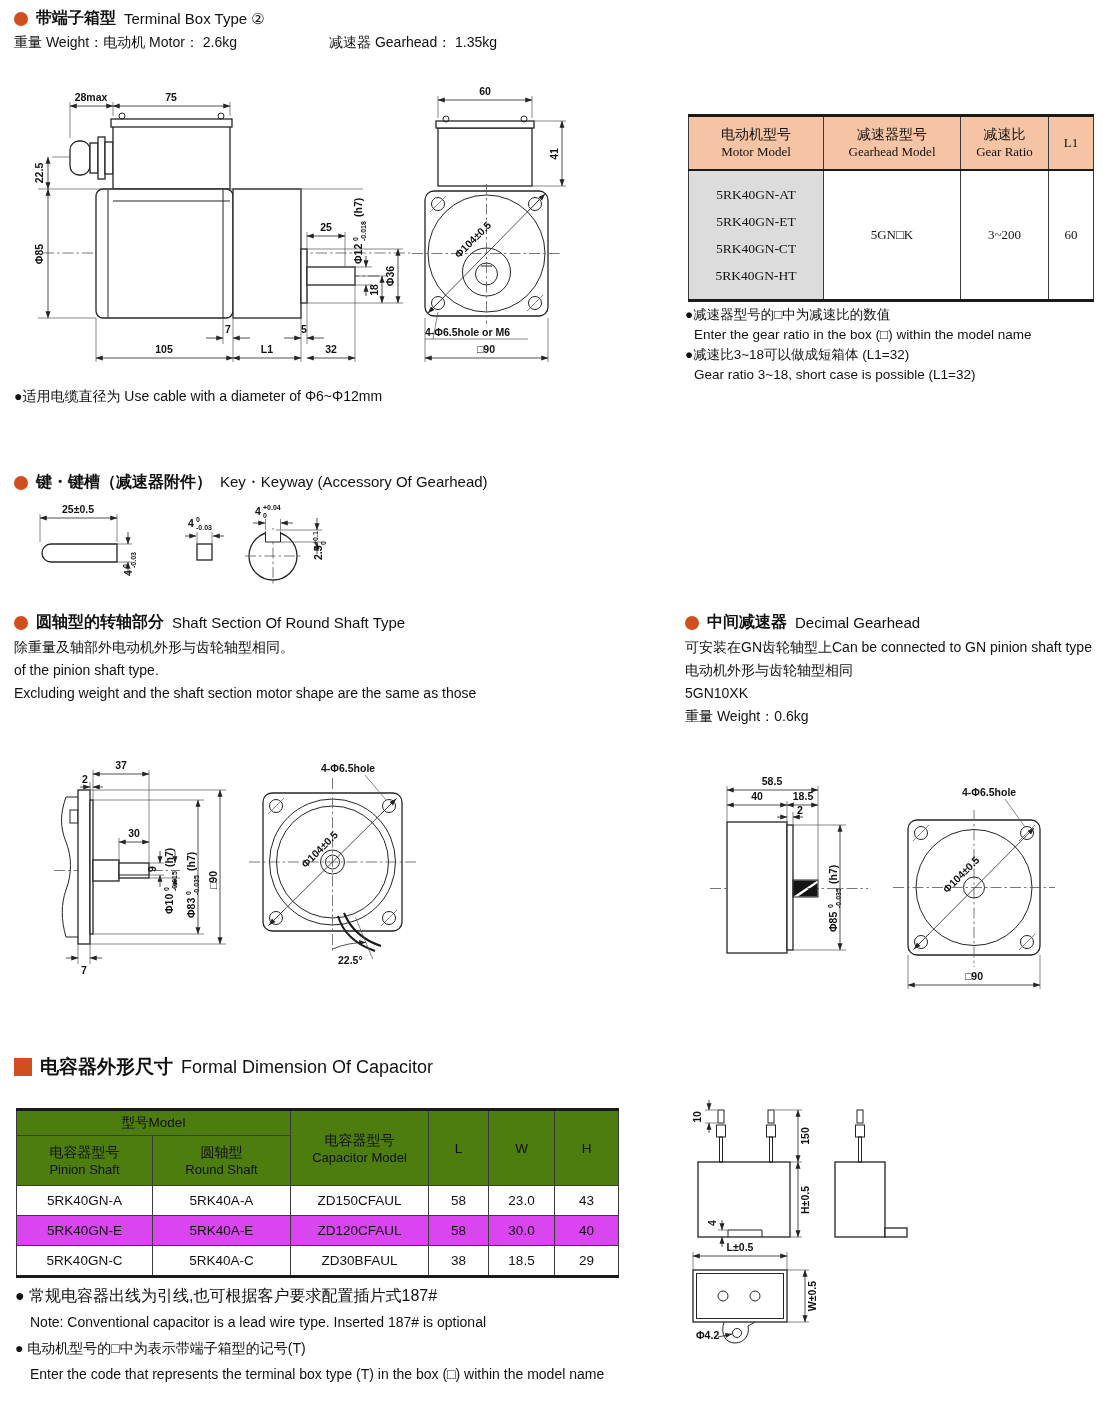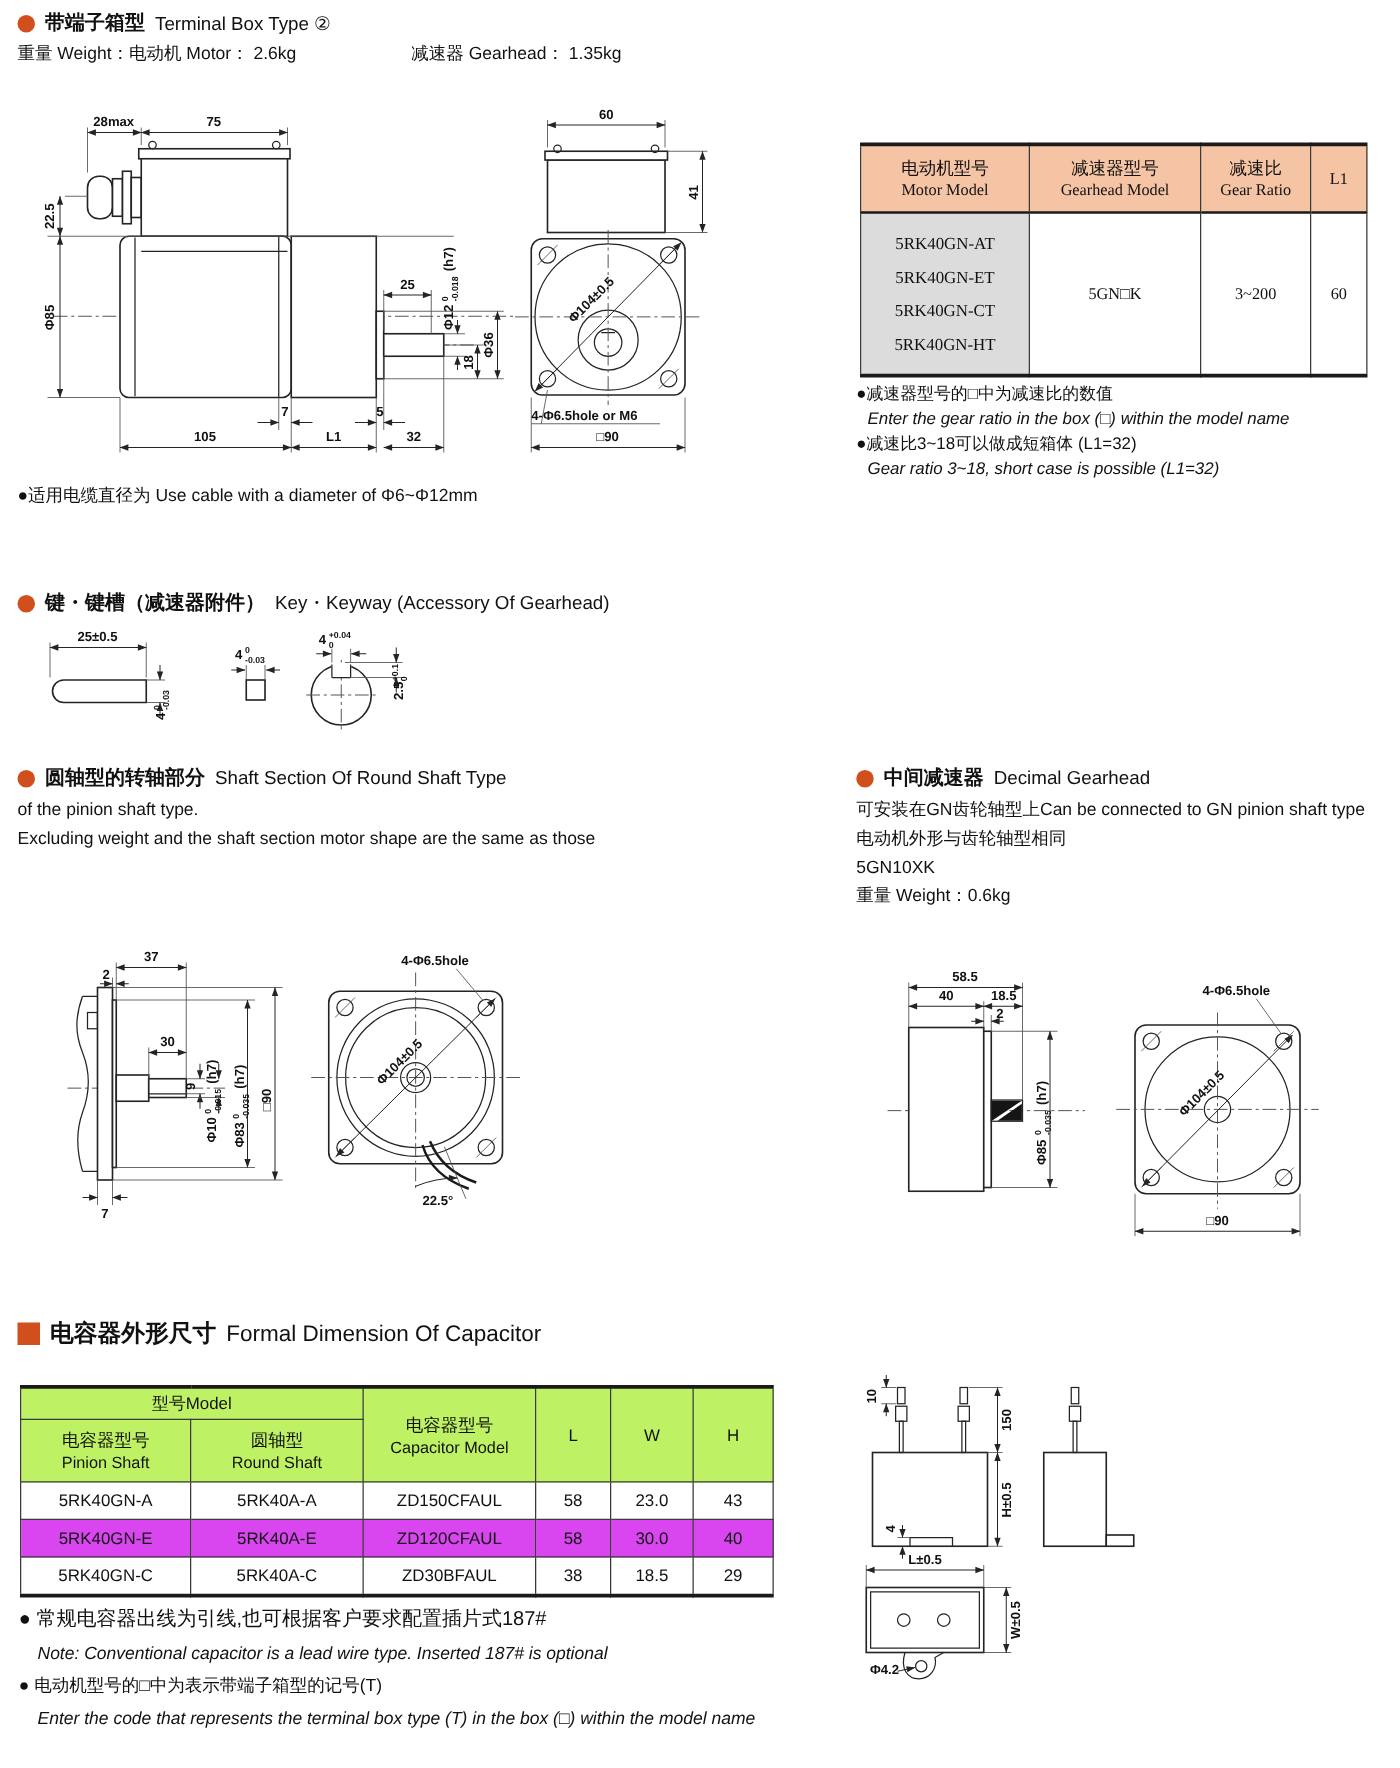"Enter the gear ratio in" .note-en { font-style: italic -> none }
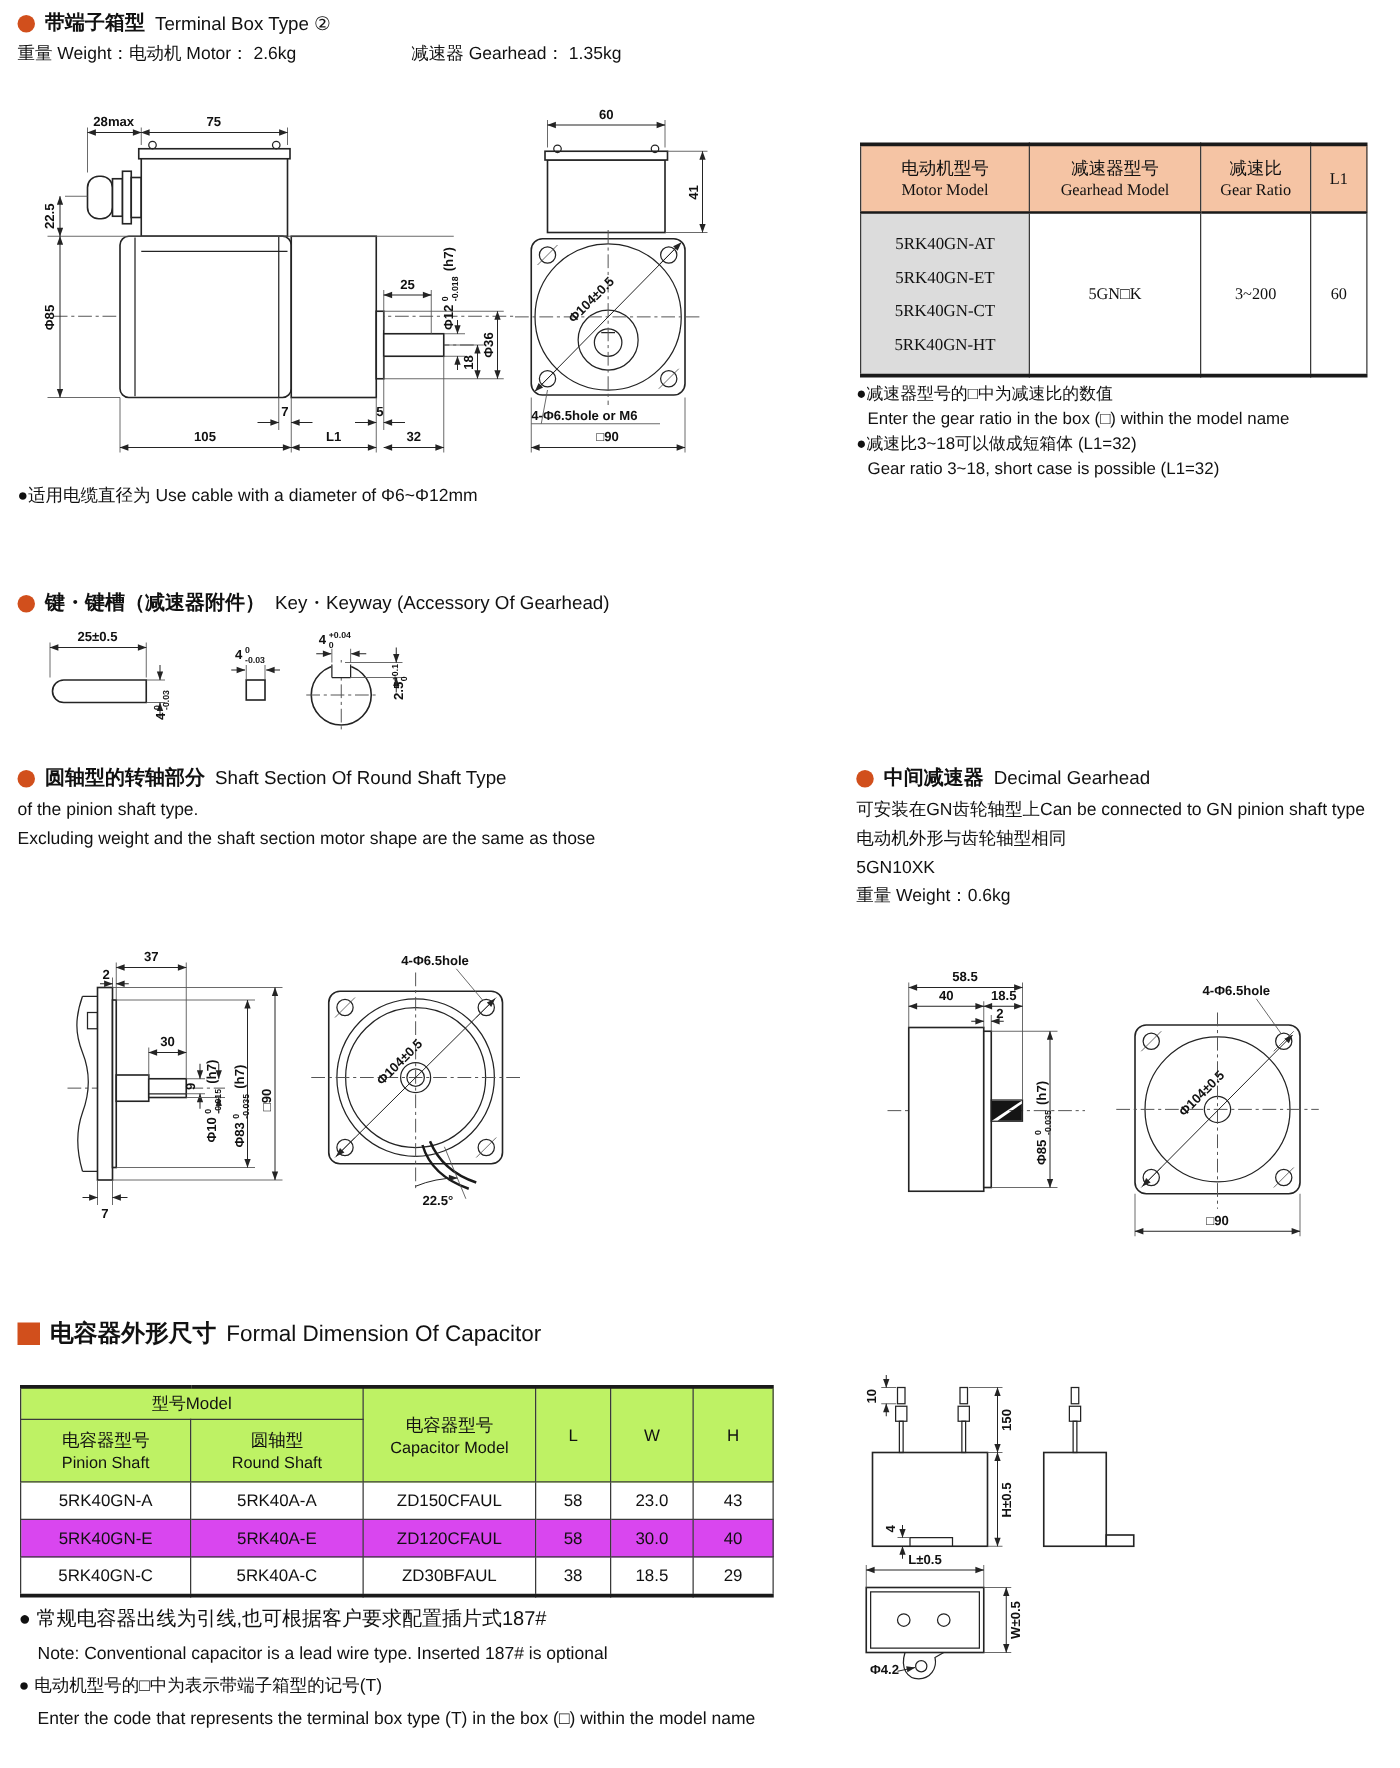"除重量及轴部外电动机外形与齿轮轴型相同。" div { html: none -> <div>除重量及轴部外电动机外形与齿轮轴型相同。</div> }
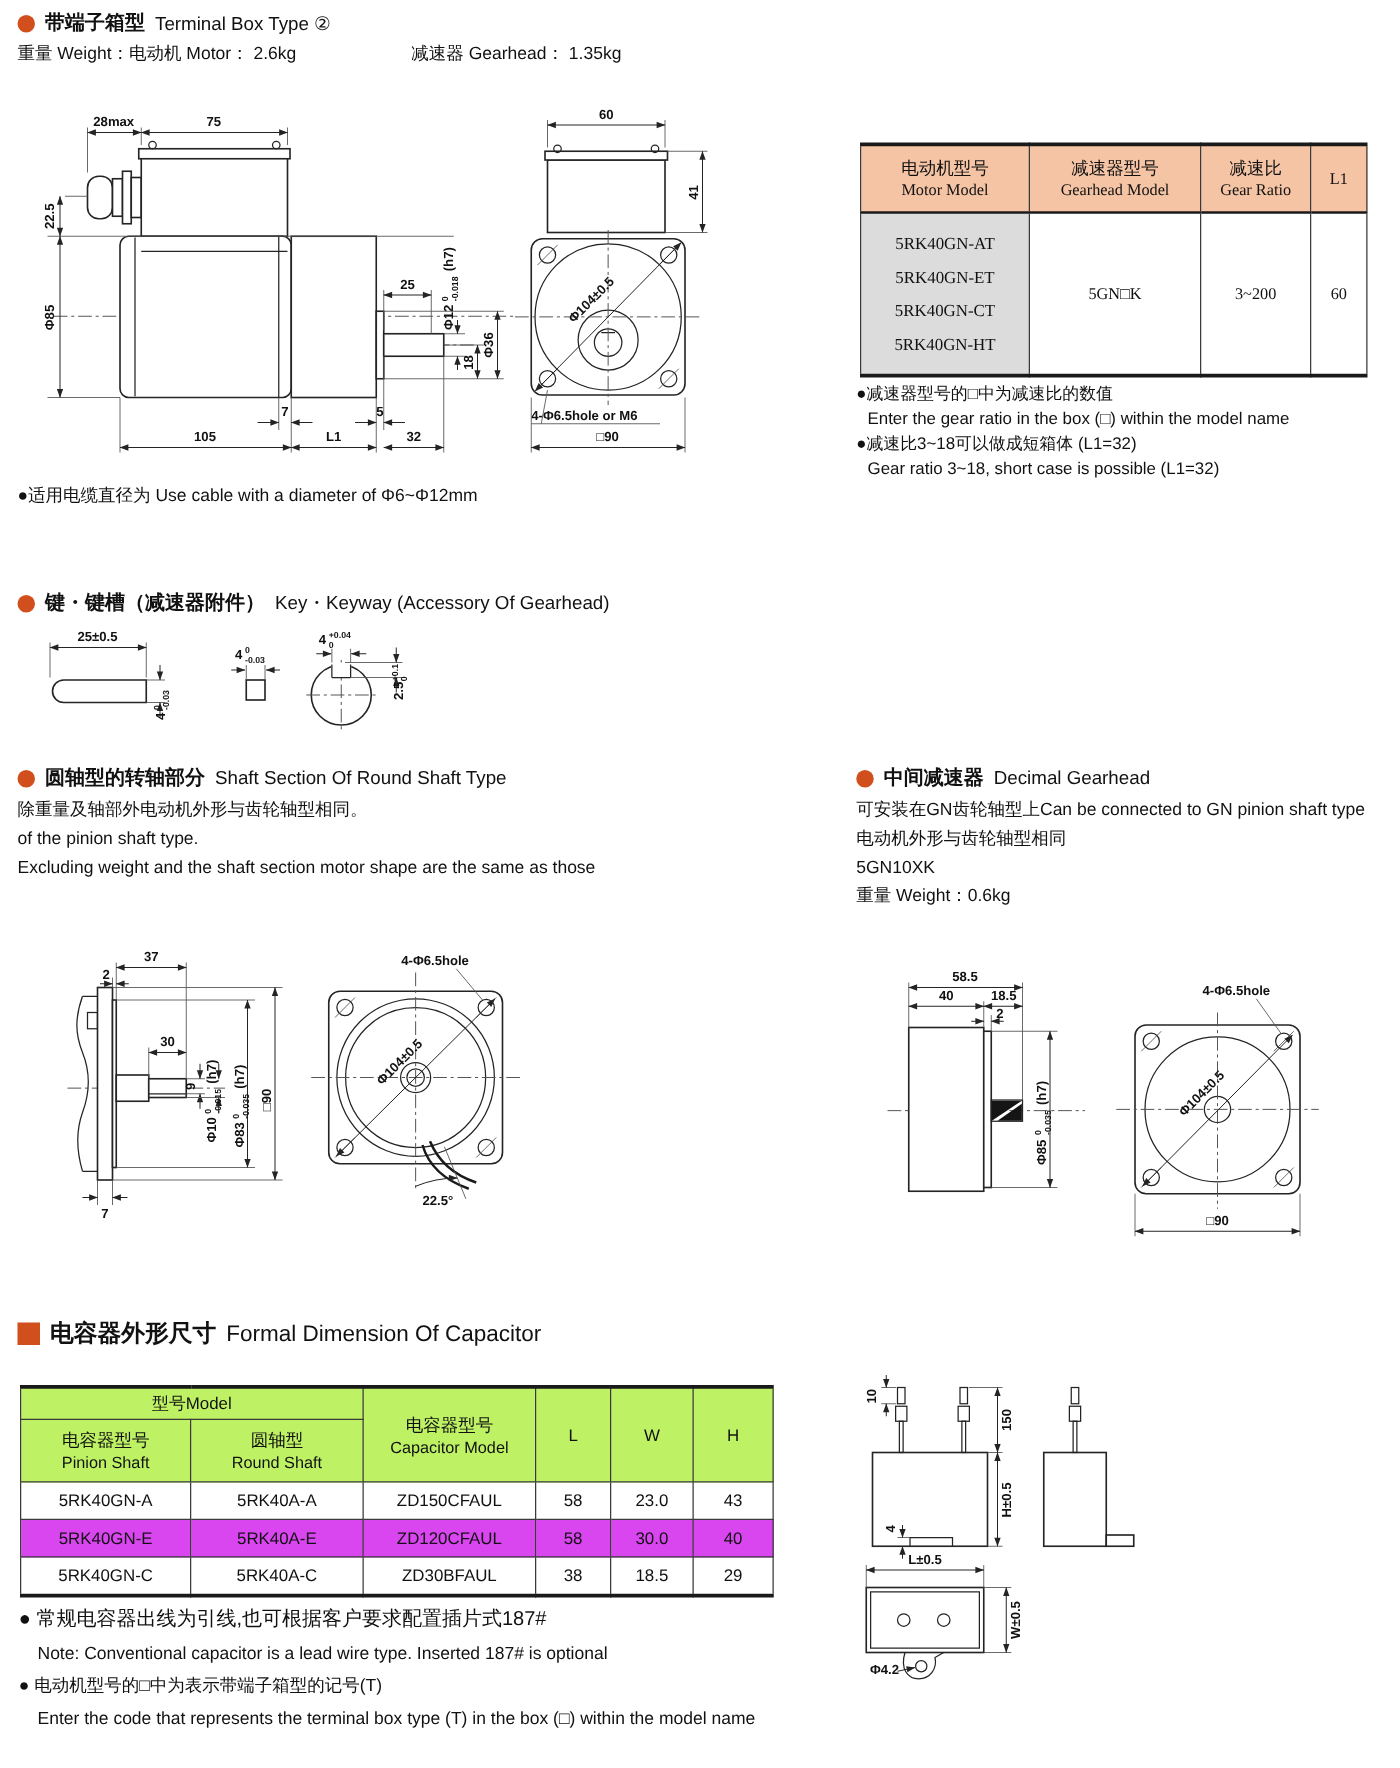"型号Model" .ctable th { background: #bef264 -> #4d7c0f }
